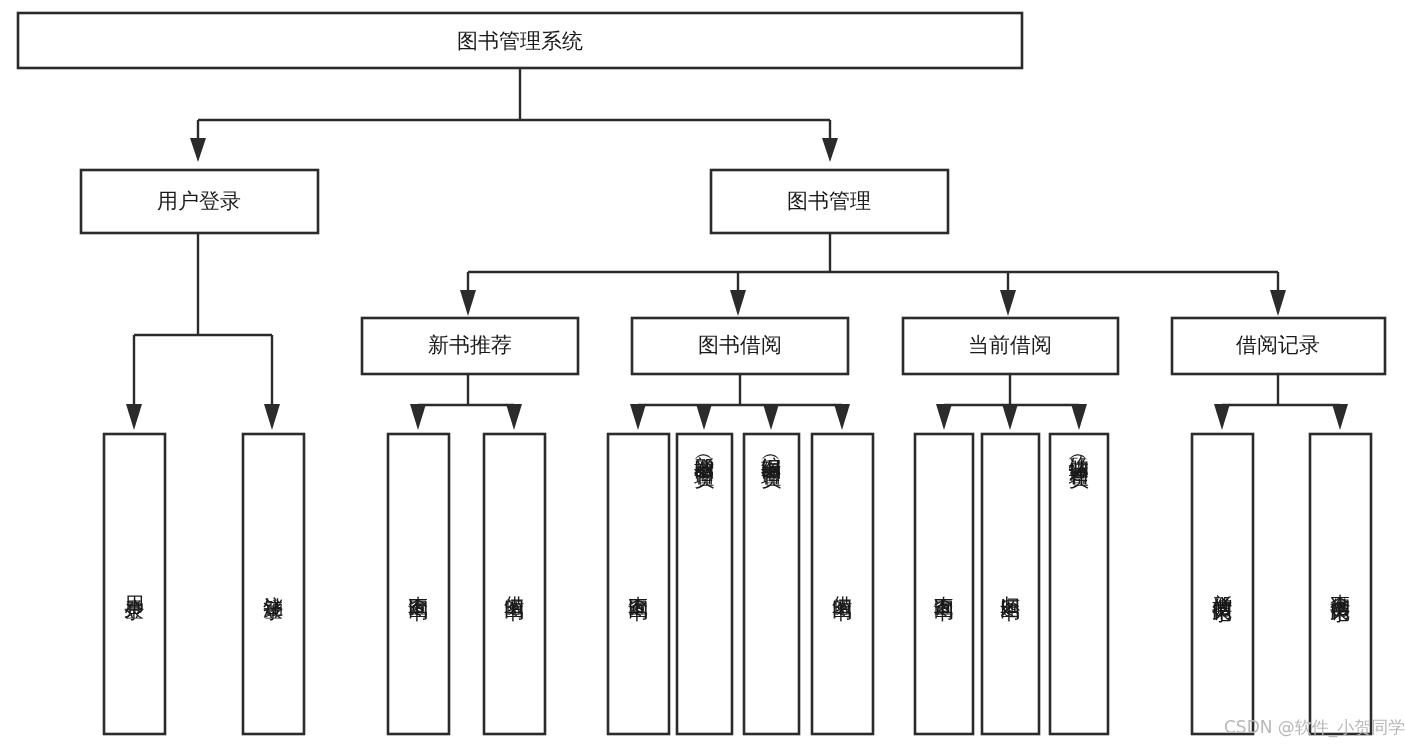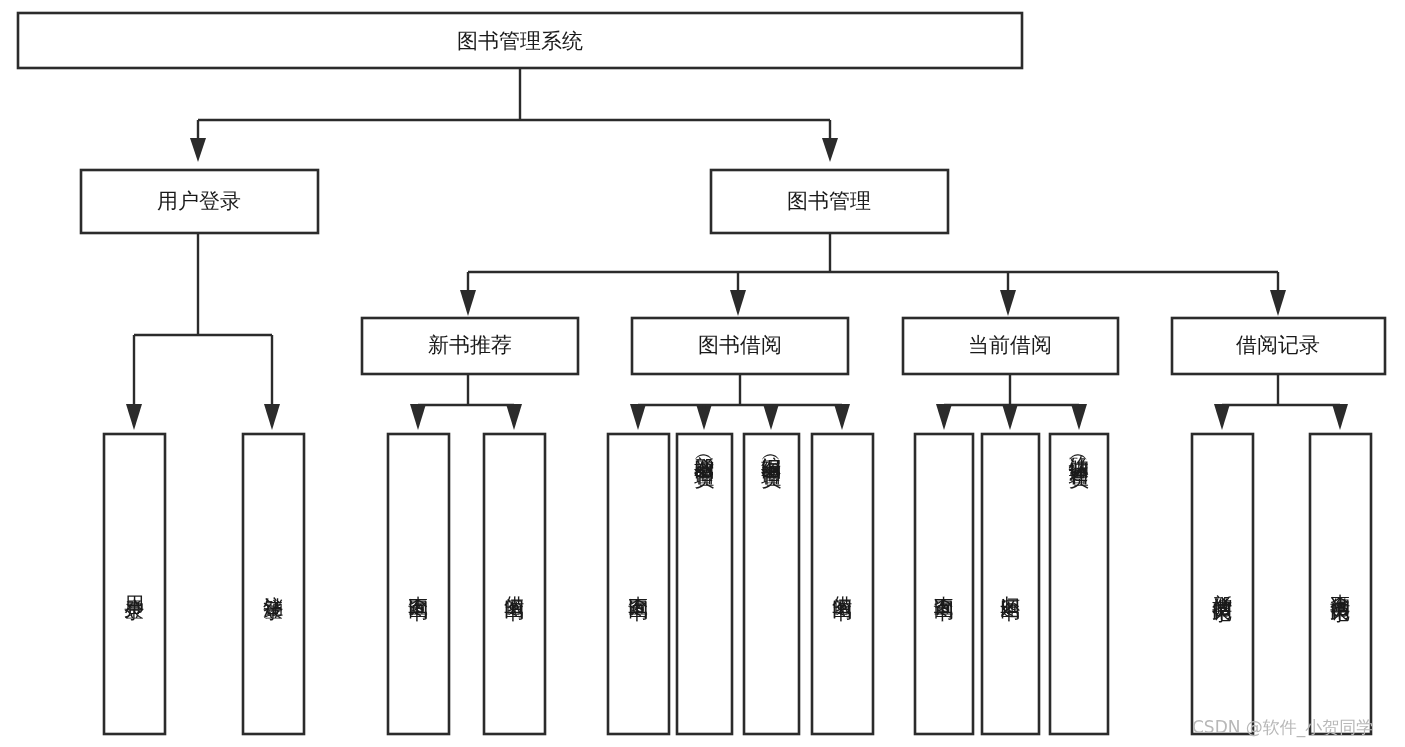"CSDN @软件_小贺同学" .watermark { margin-left: none -> 32px }
